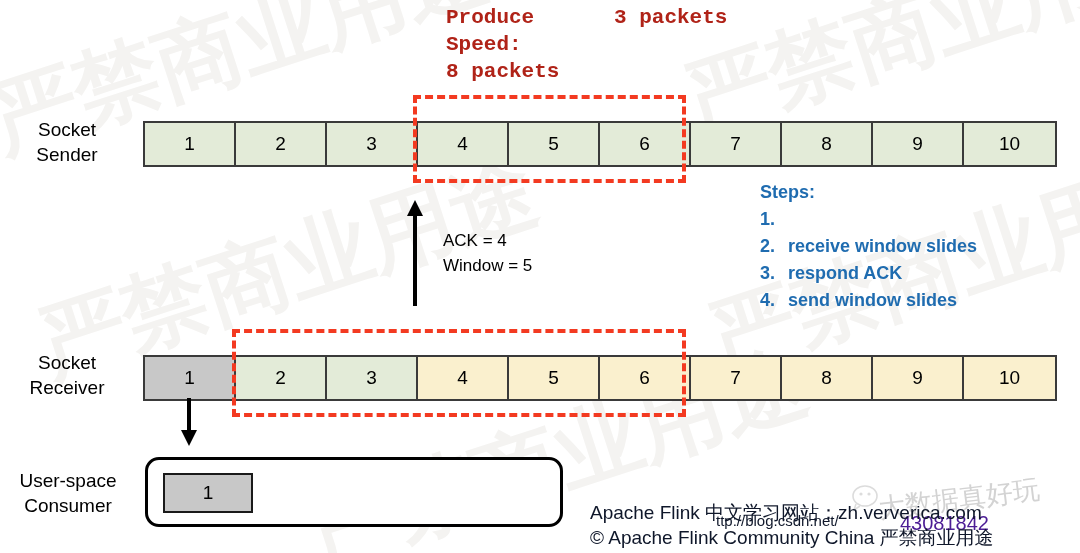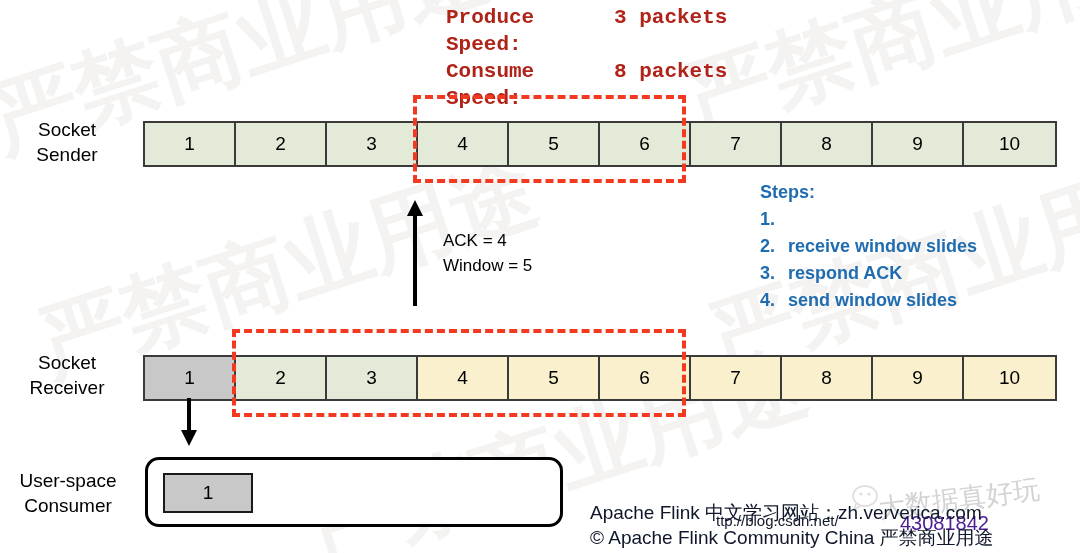"Consume Speed:" span.speed-label { html: <span>Consume Speed:</span> -> none }
